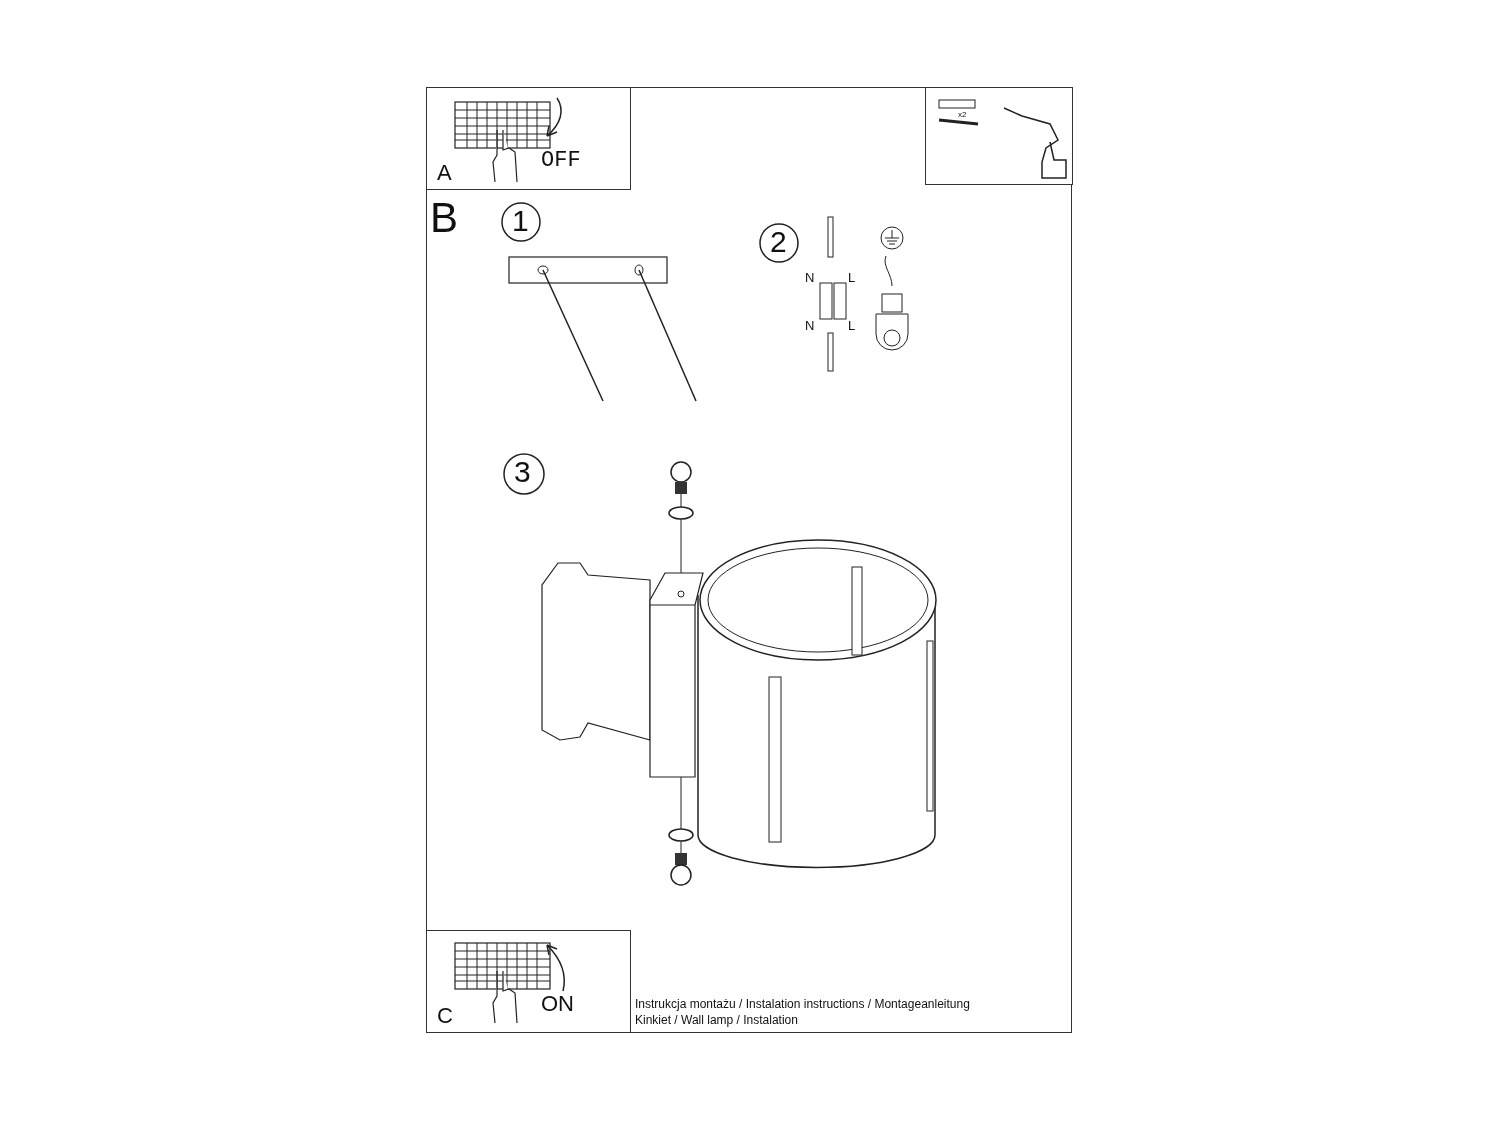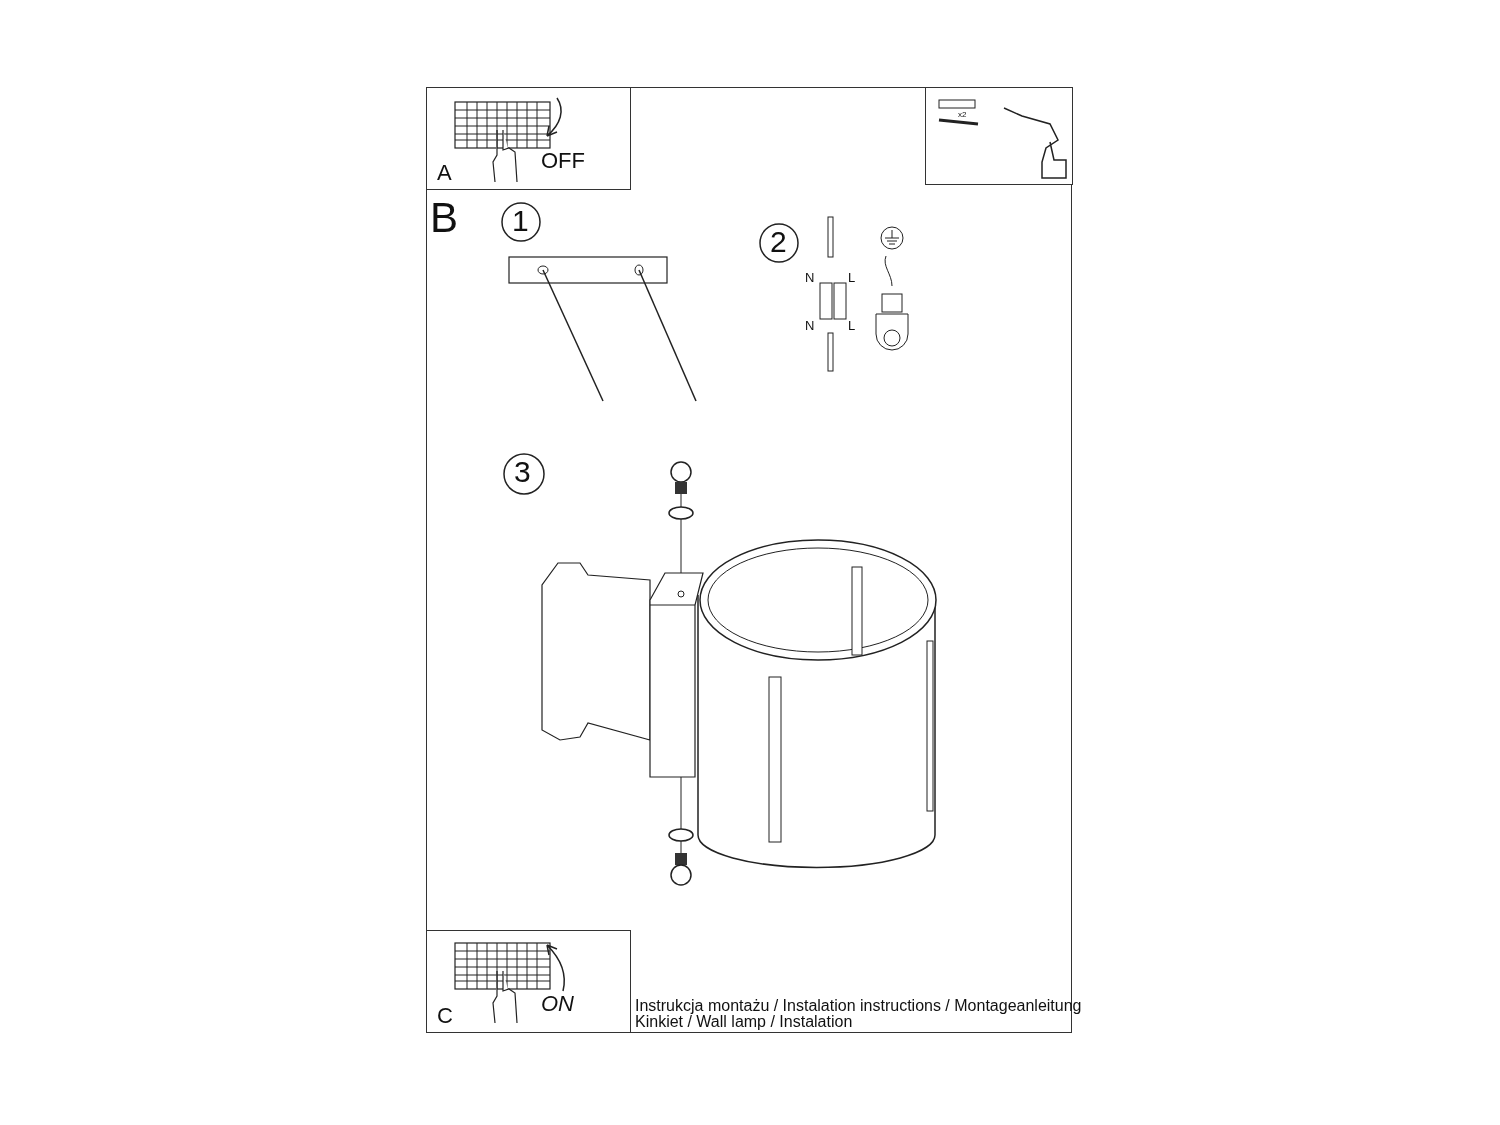"OFF" span.lbl { font-family: none -> Liberation Mono, monospace }
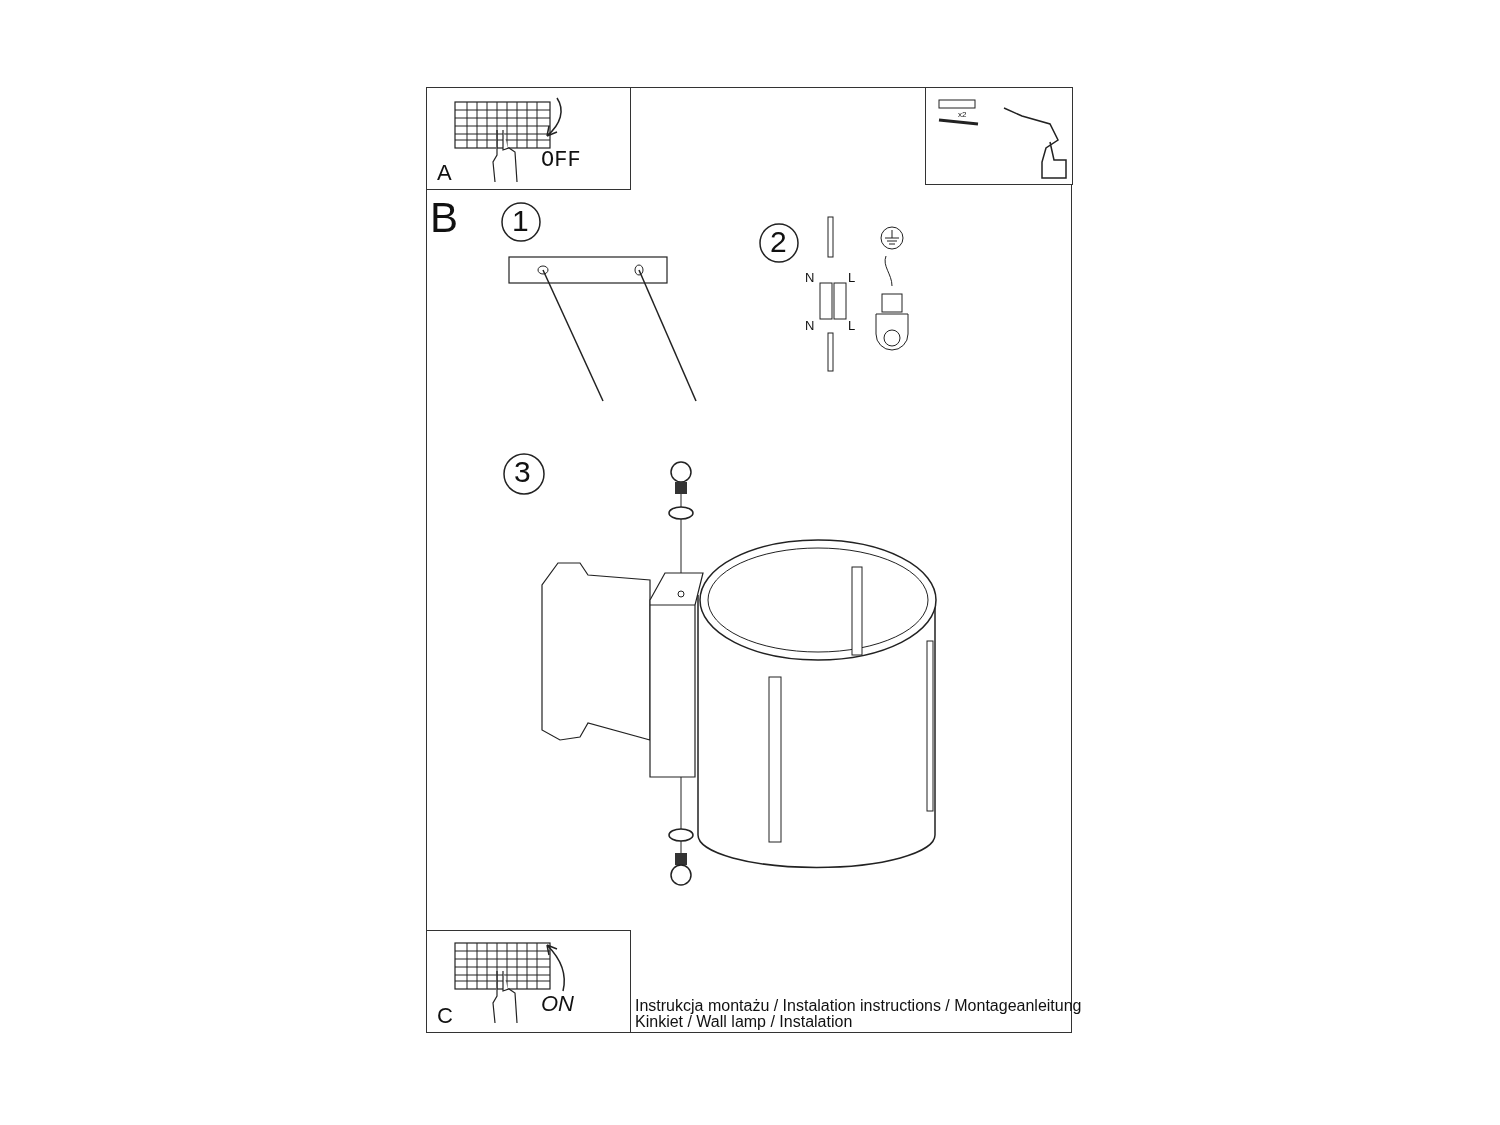"ON" span.lbl { font-style: italic -> none }
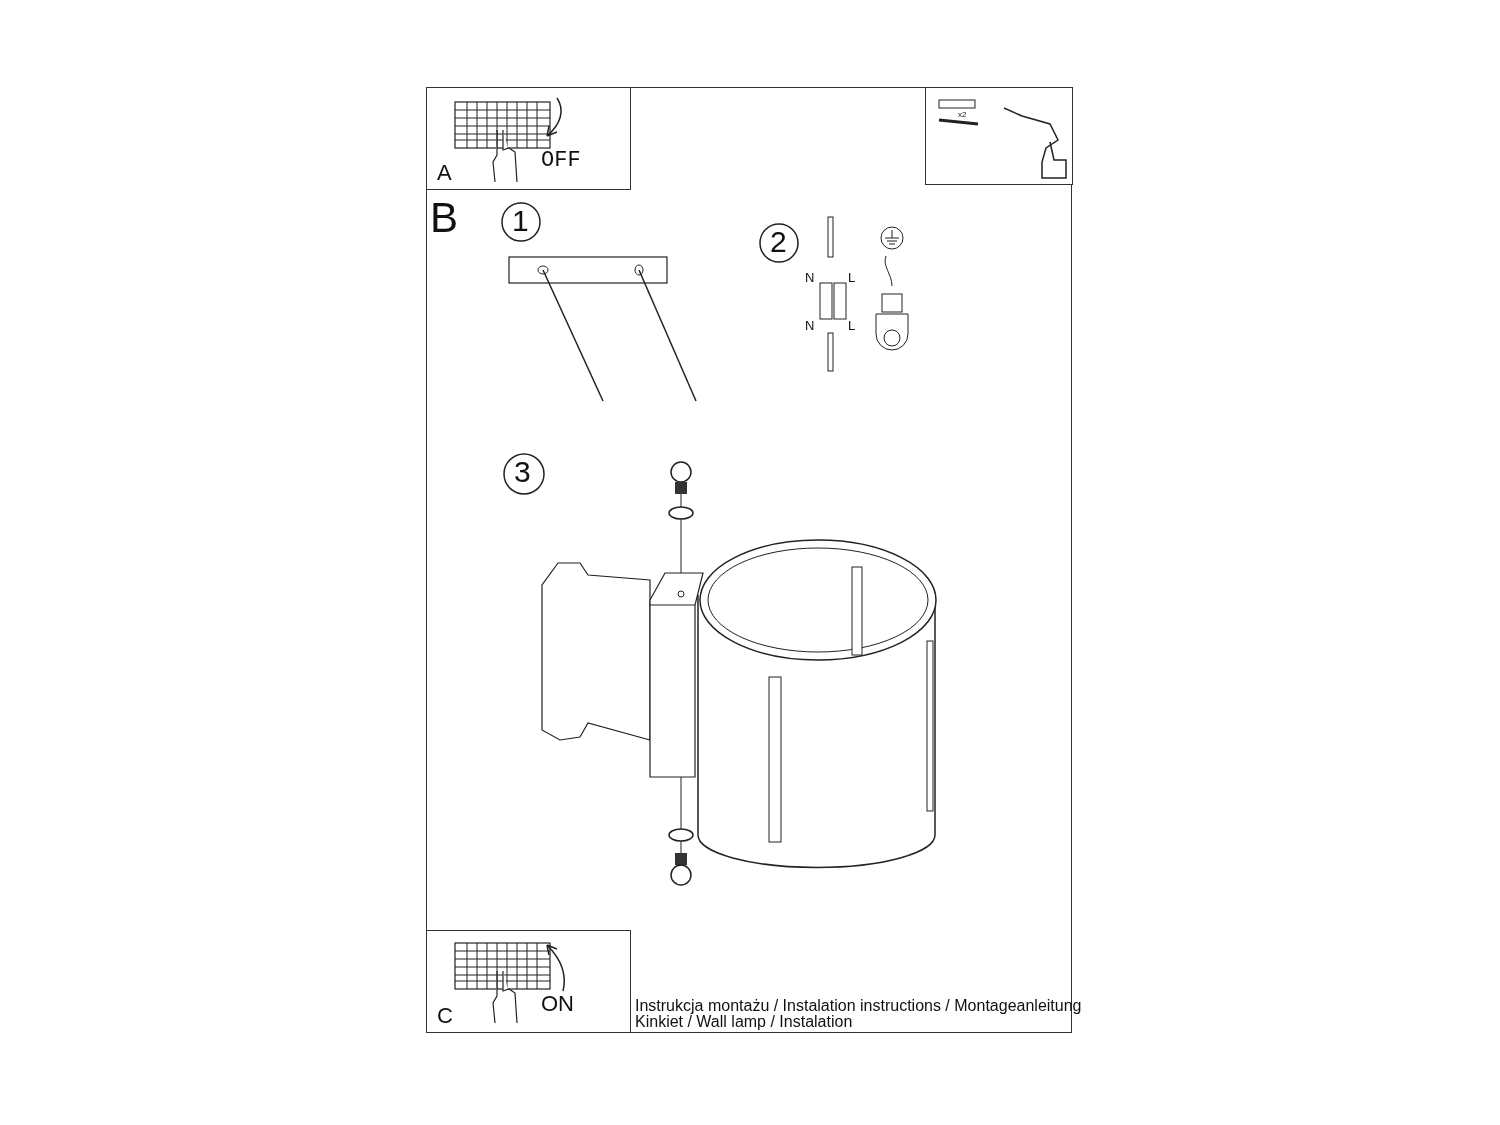"Instrukcja montażu / Instalation" .small { font-size: 16px -> 12px }
